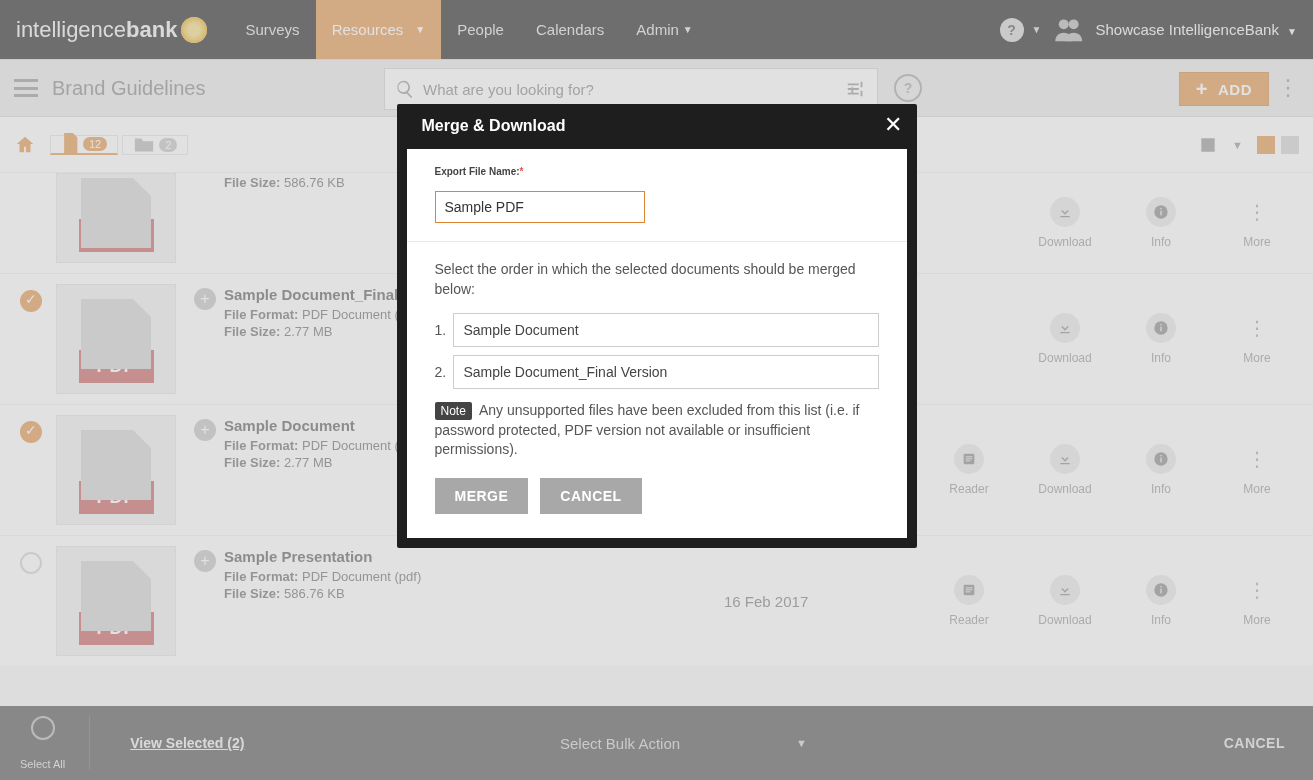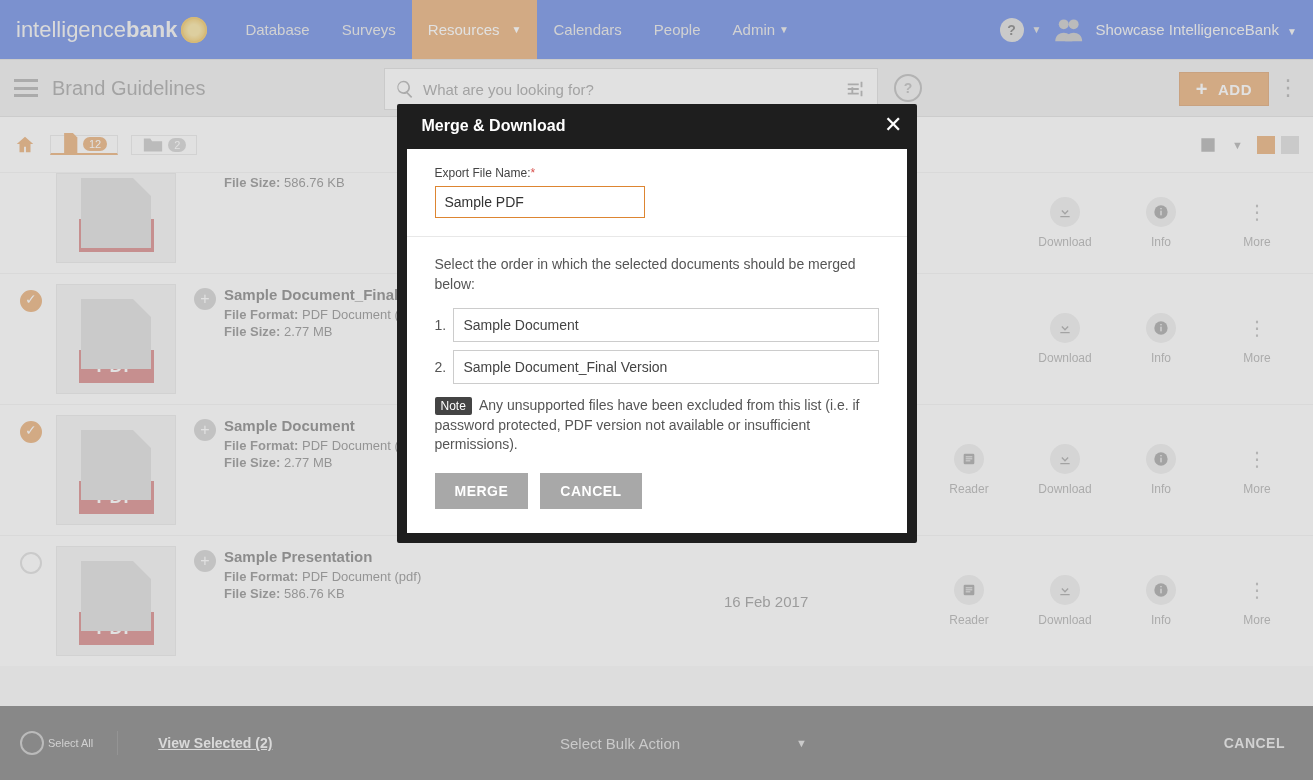"intelligencebank" .topnav { background: #1d4ed8 -> #000000 }
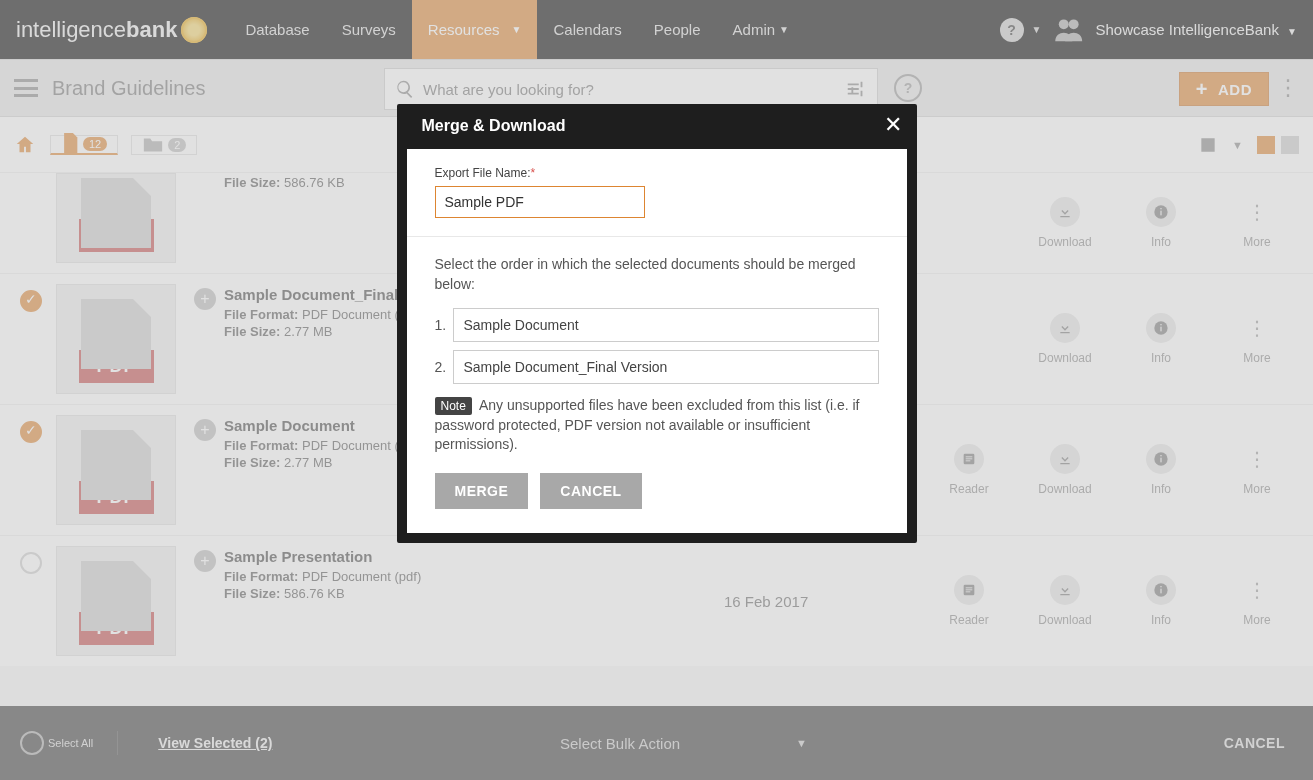"Database" div.nav-link { html: <div>Database</div> -> none }
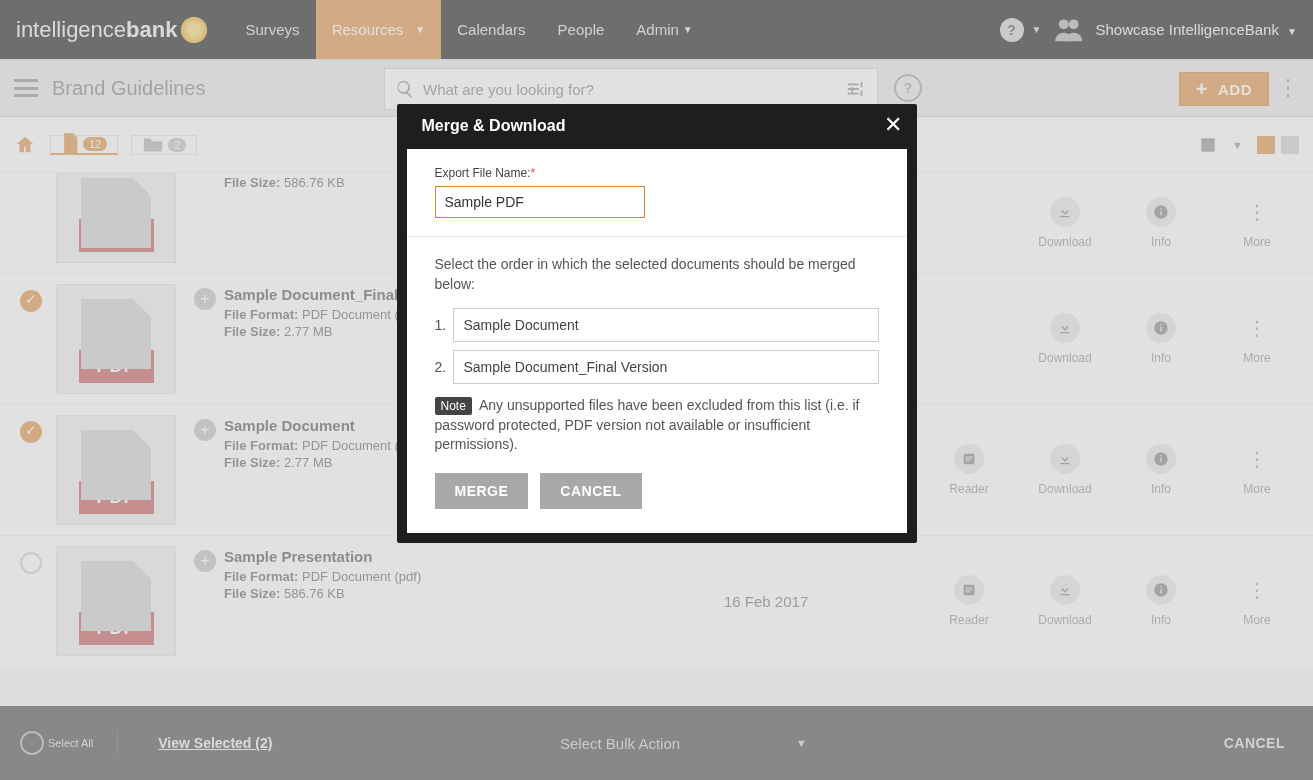"Calendars" div.nav-link { order: before "People" -> after "People" }
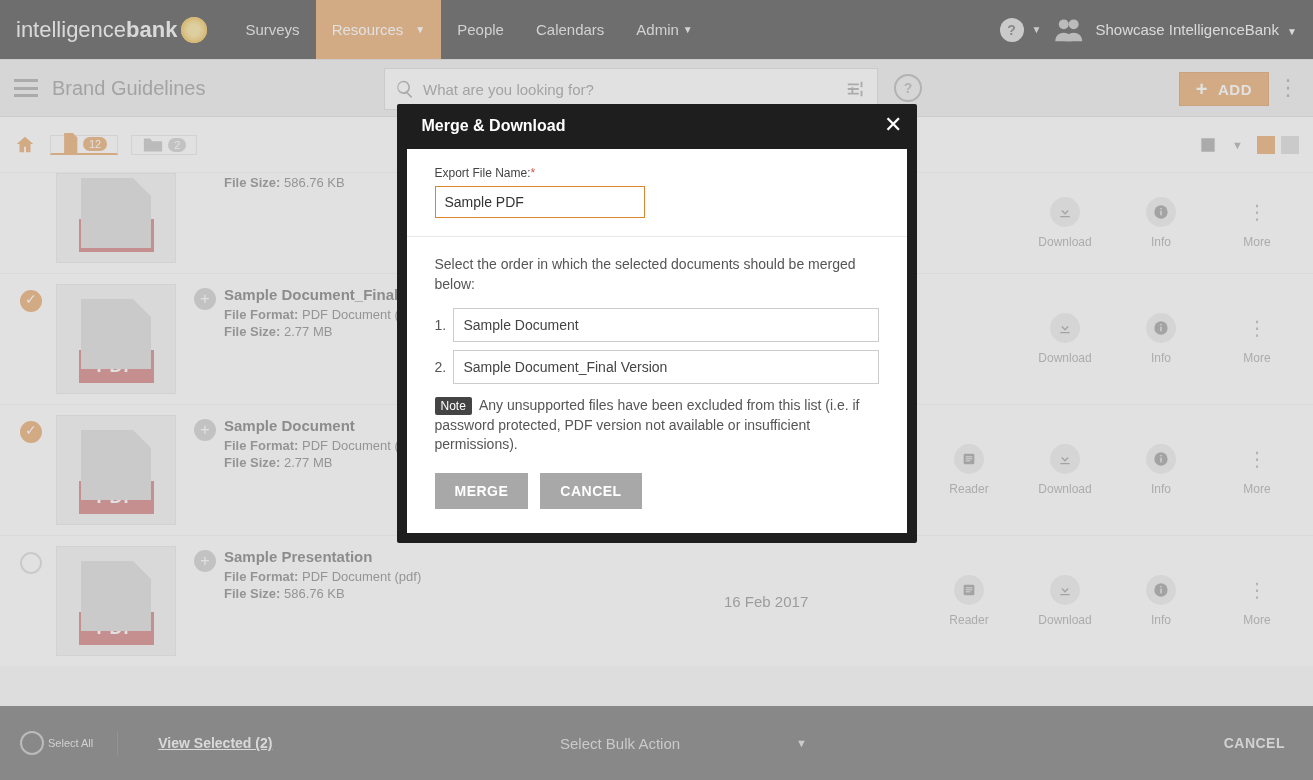"12" .tab-pill { margin-right: 13px -> 4px }
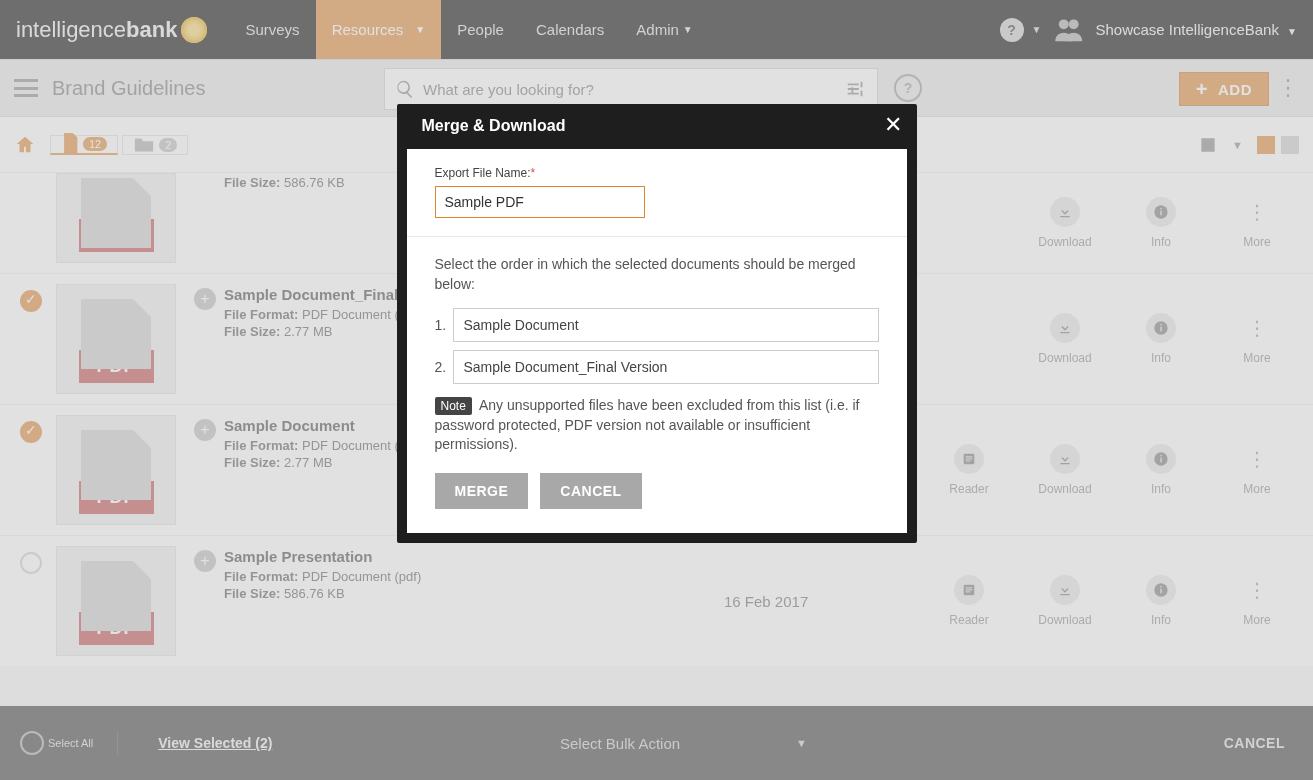"Export File Name:*" .fld-label { font-size: 12px -> 10px; font-weight: 400 -> 700; margin-bottom: 6px -> 14px }
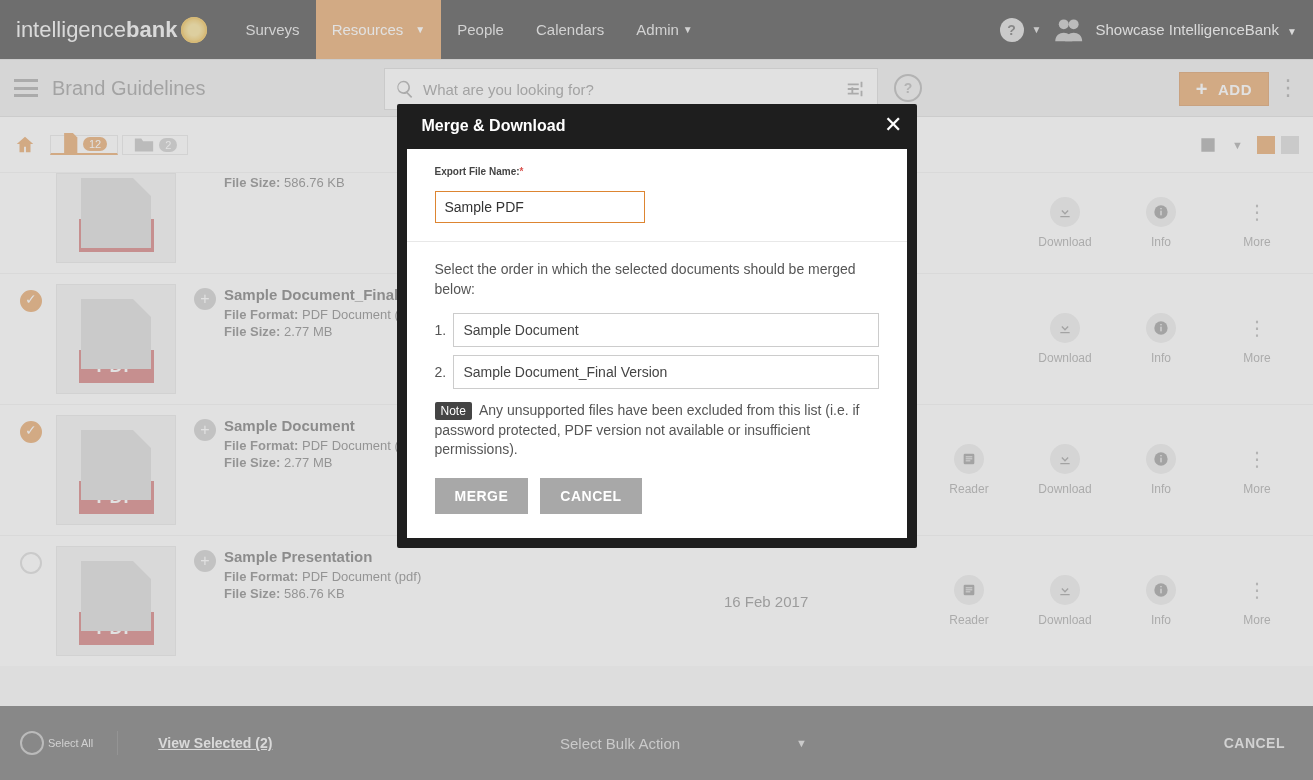"Select All" .selall { flex-direction: row -> column; gap: 4px -> 18px }
